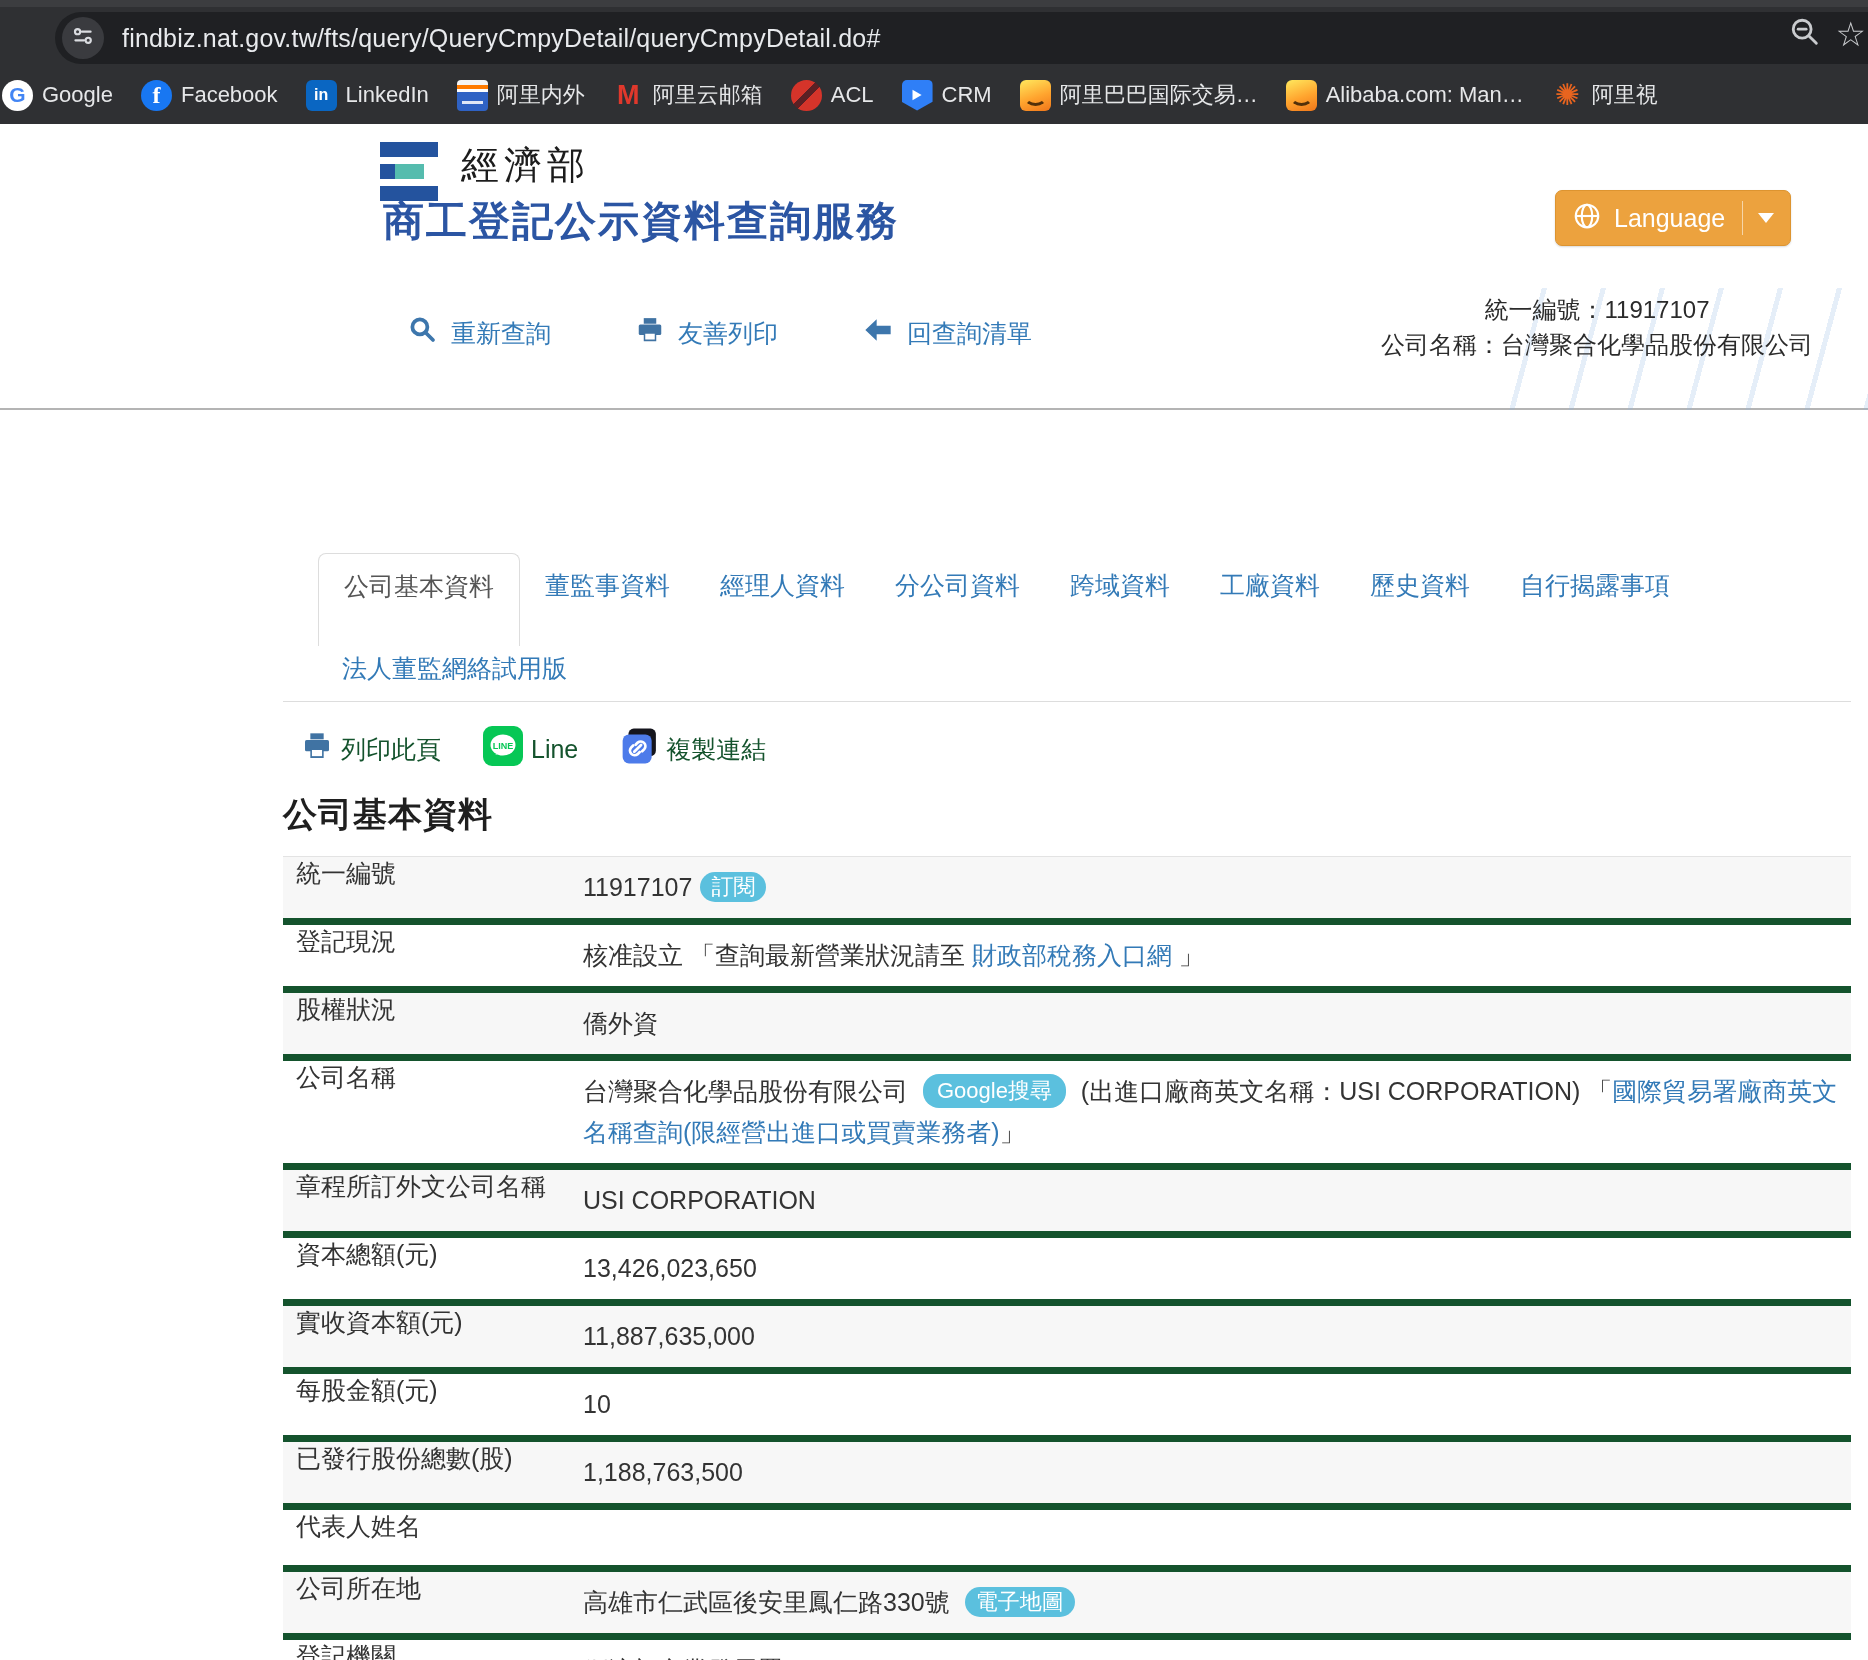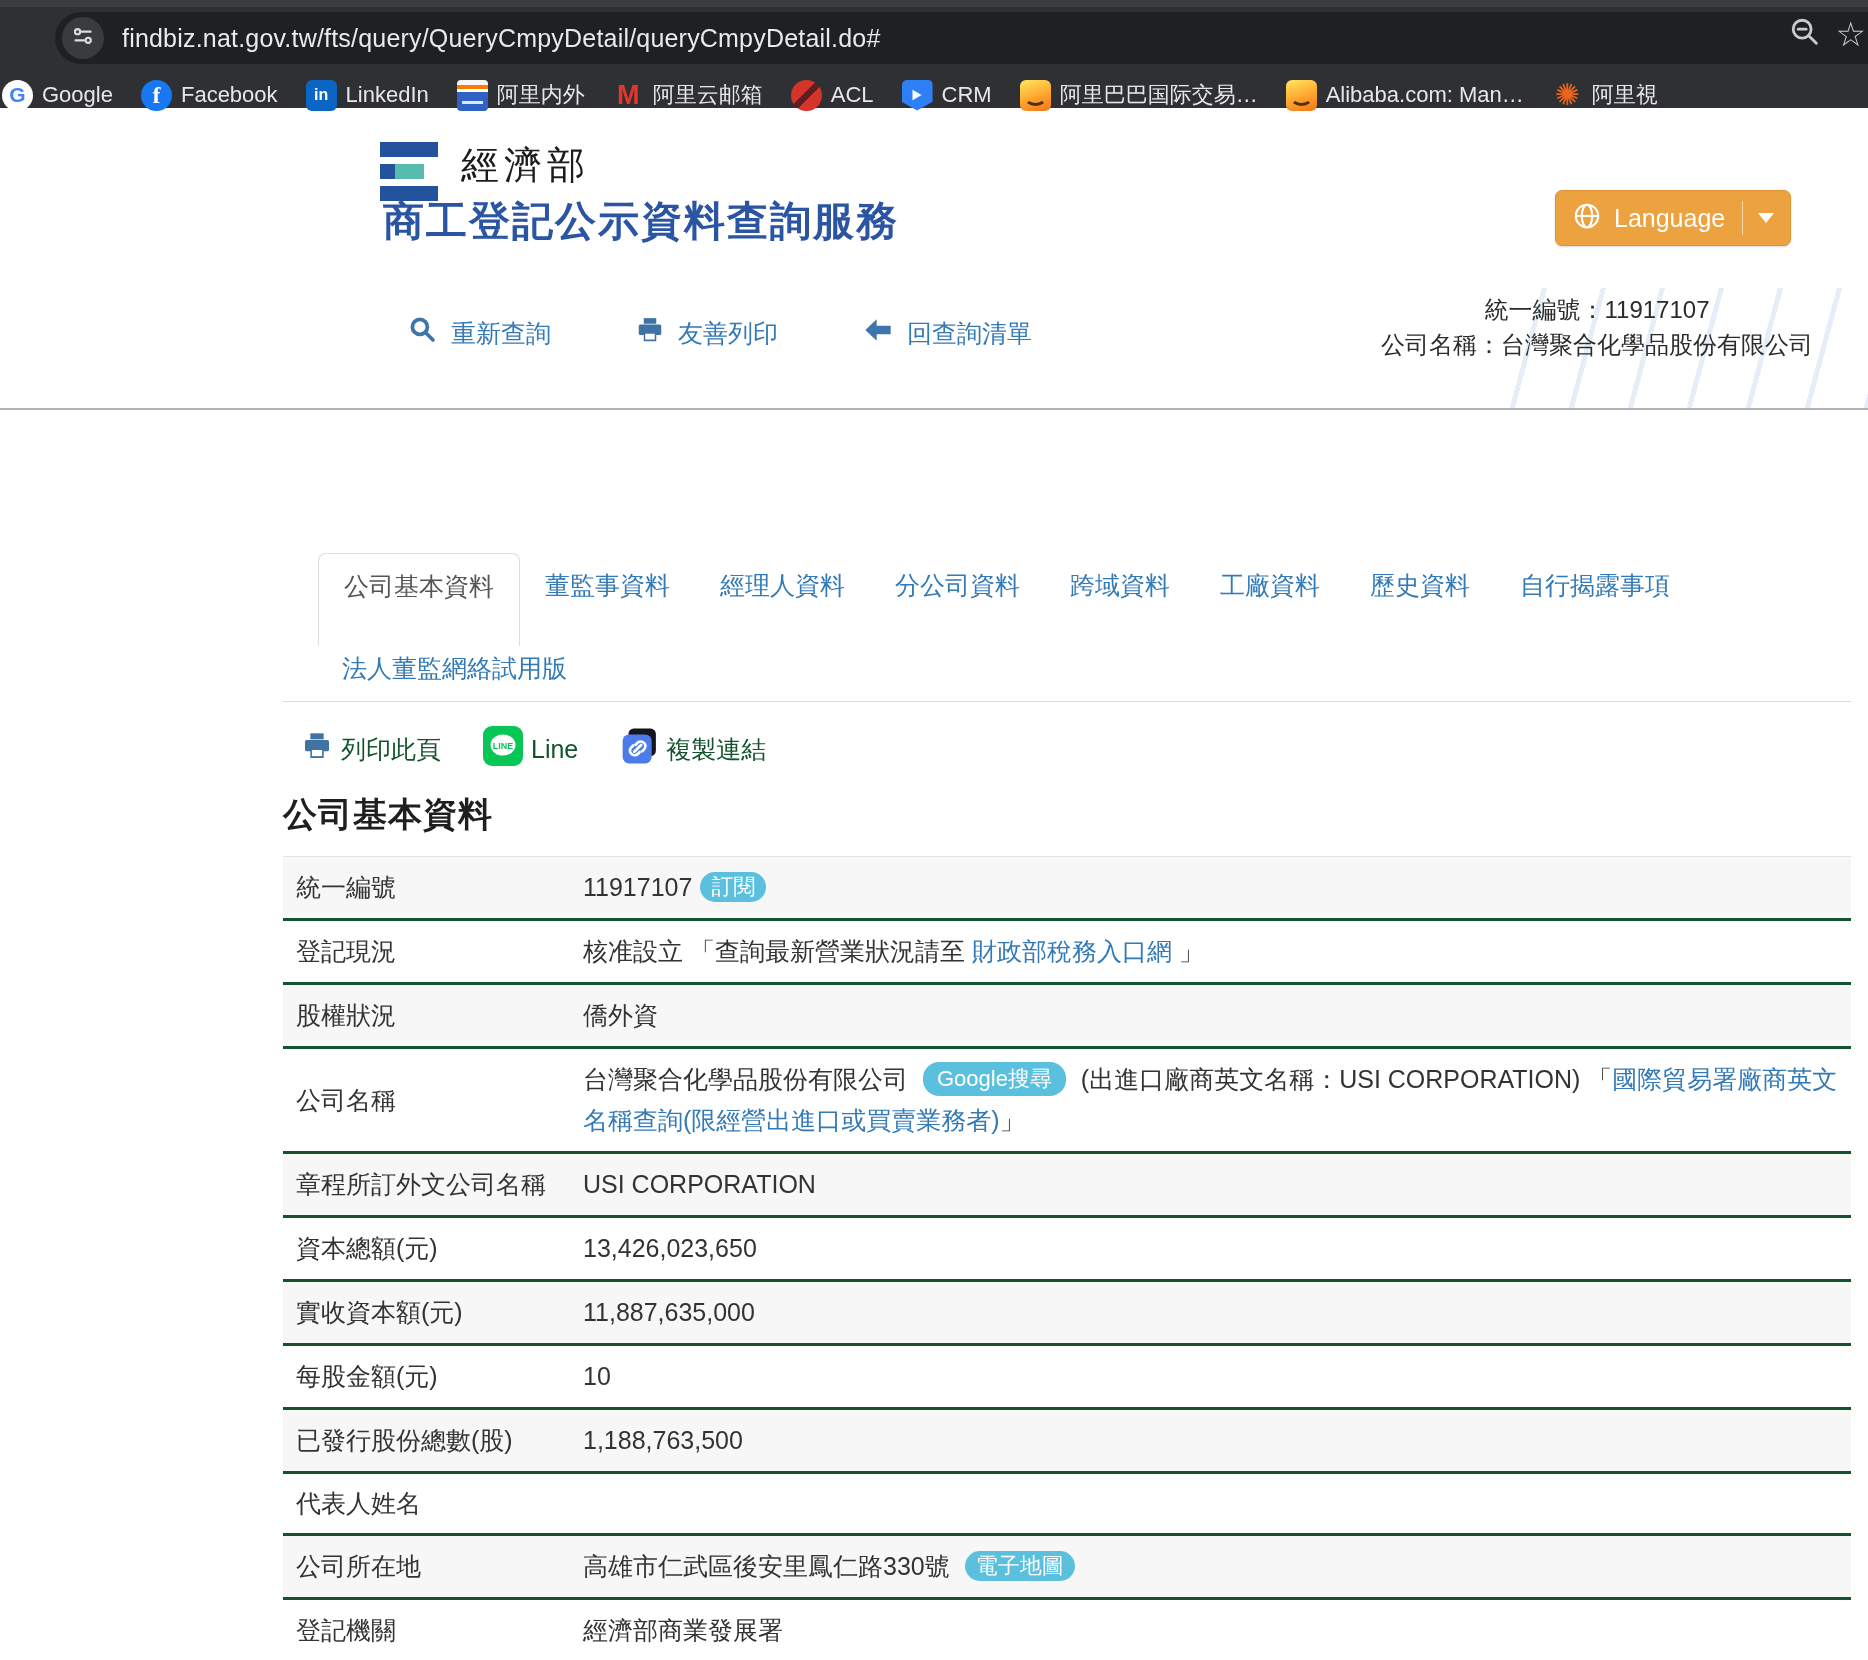"findbiz.nat.gov.tw/fts/query/QueryCmpyDe" .chrome { height: 108px -> 124px }
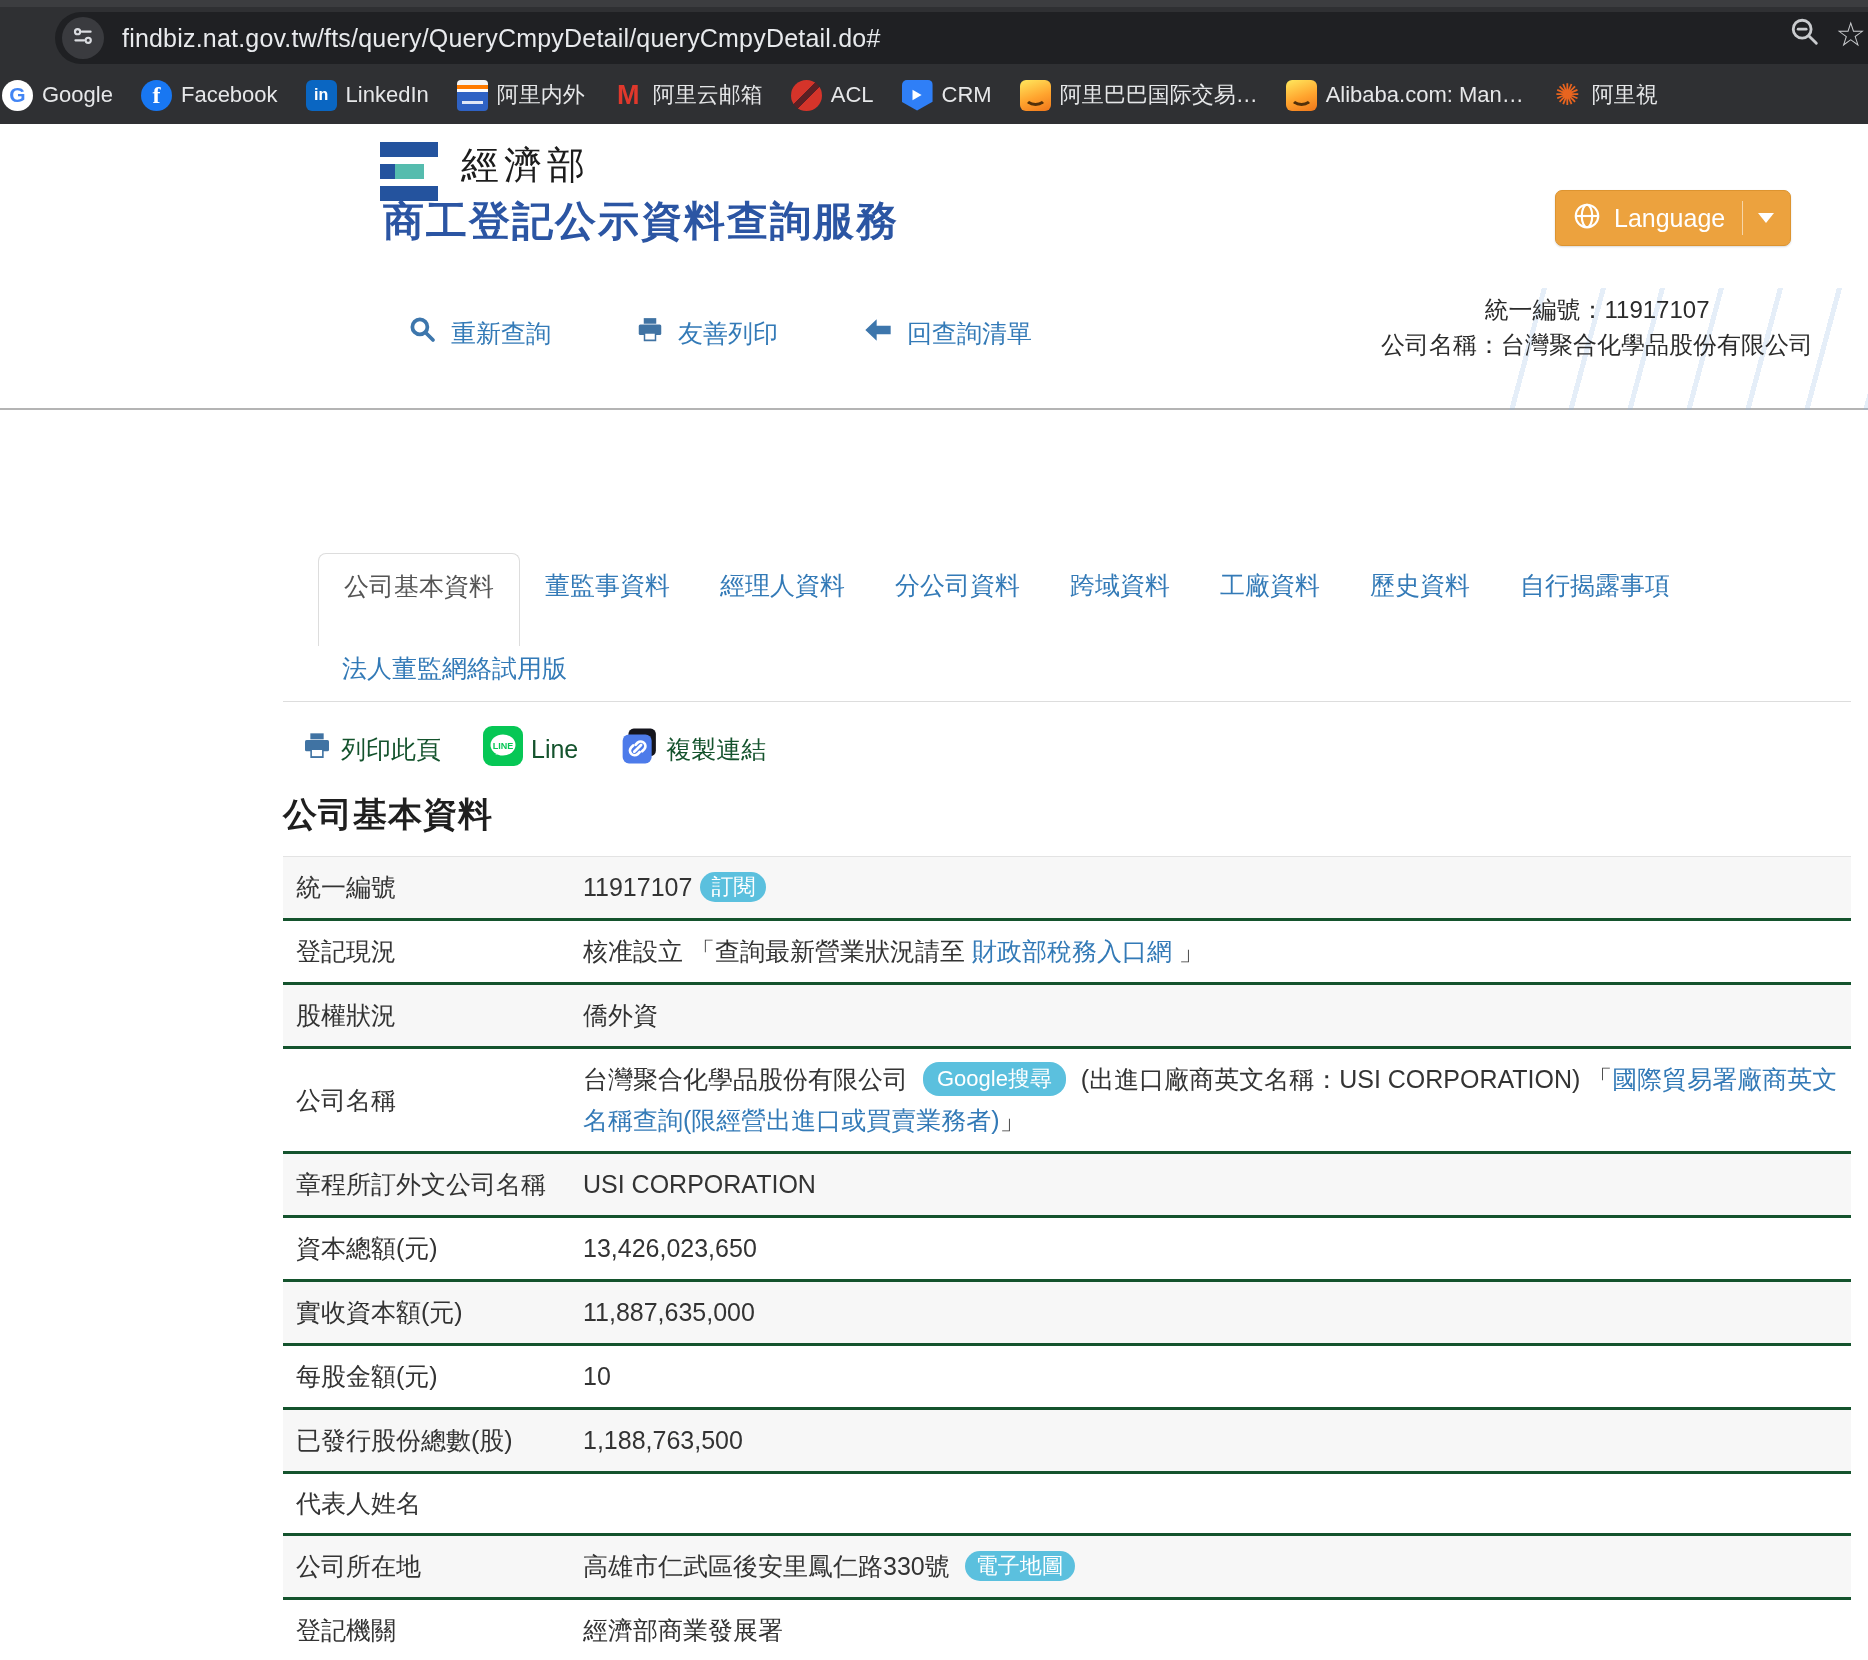"統一編號" .trow { align-items: center -> none; border-bottom: 3px solid #14532d -> 7px solid #14532d }
